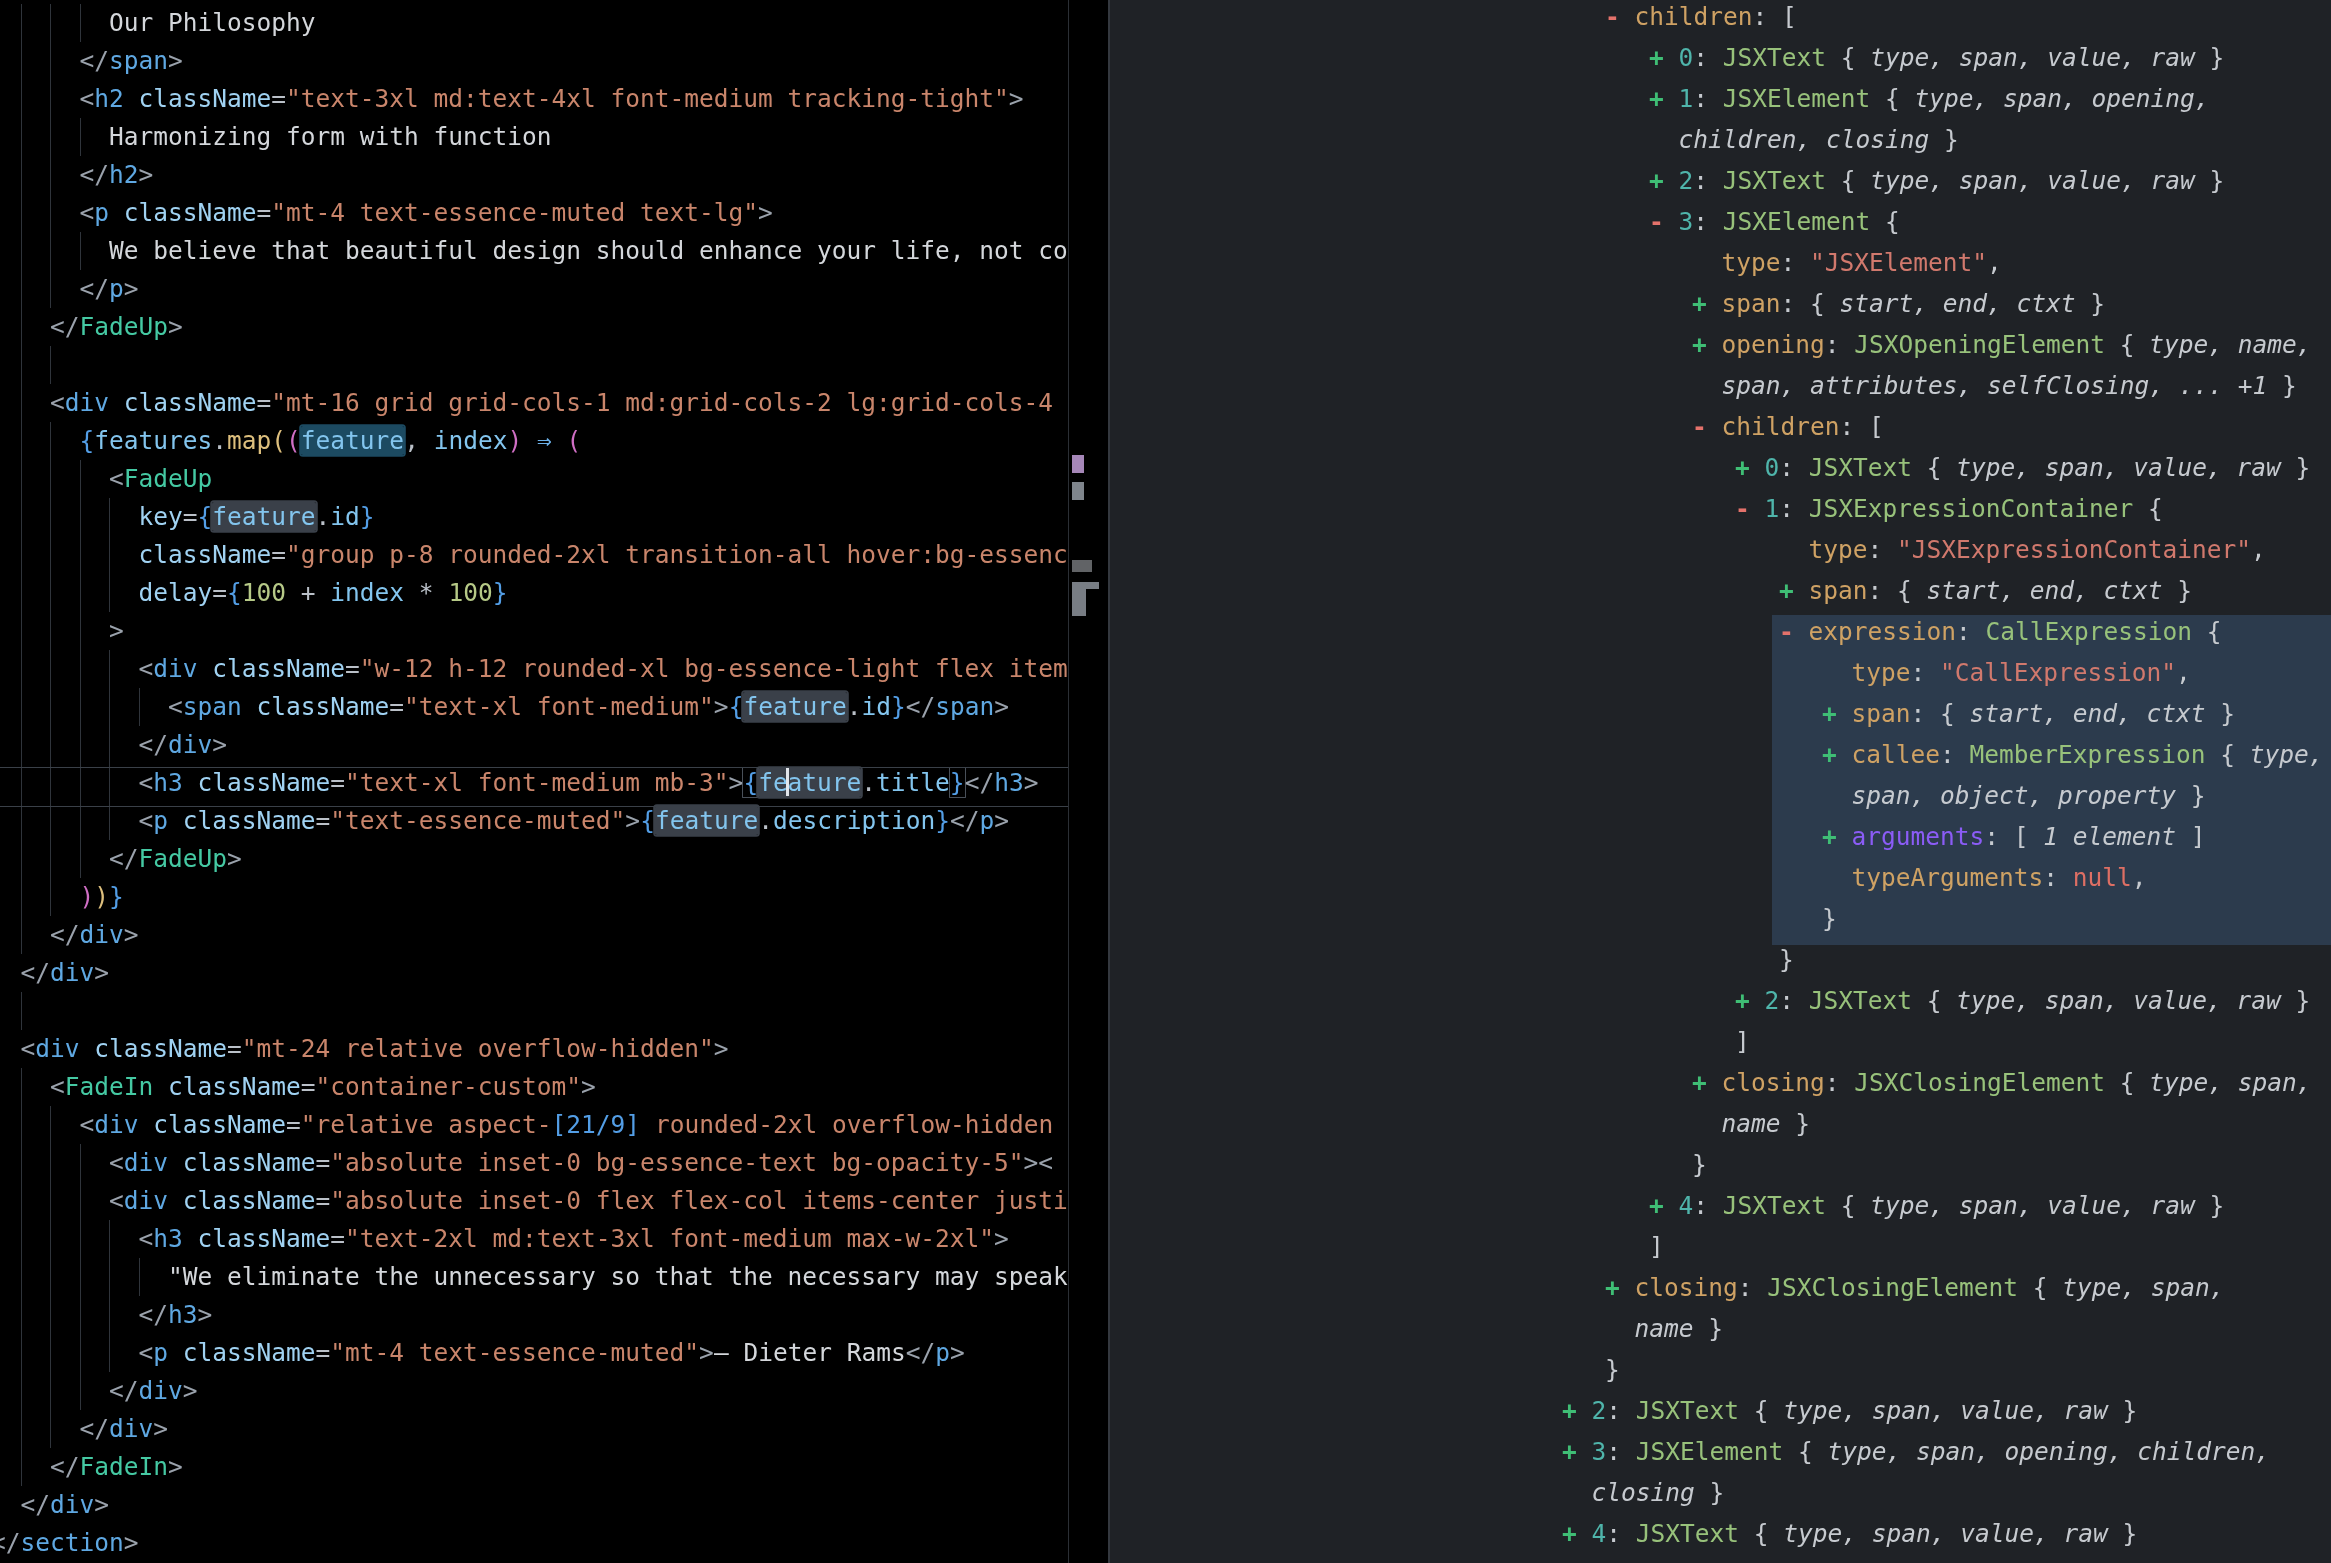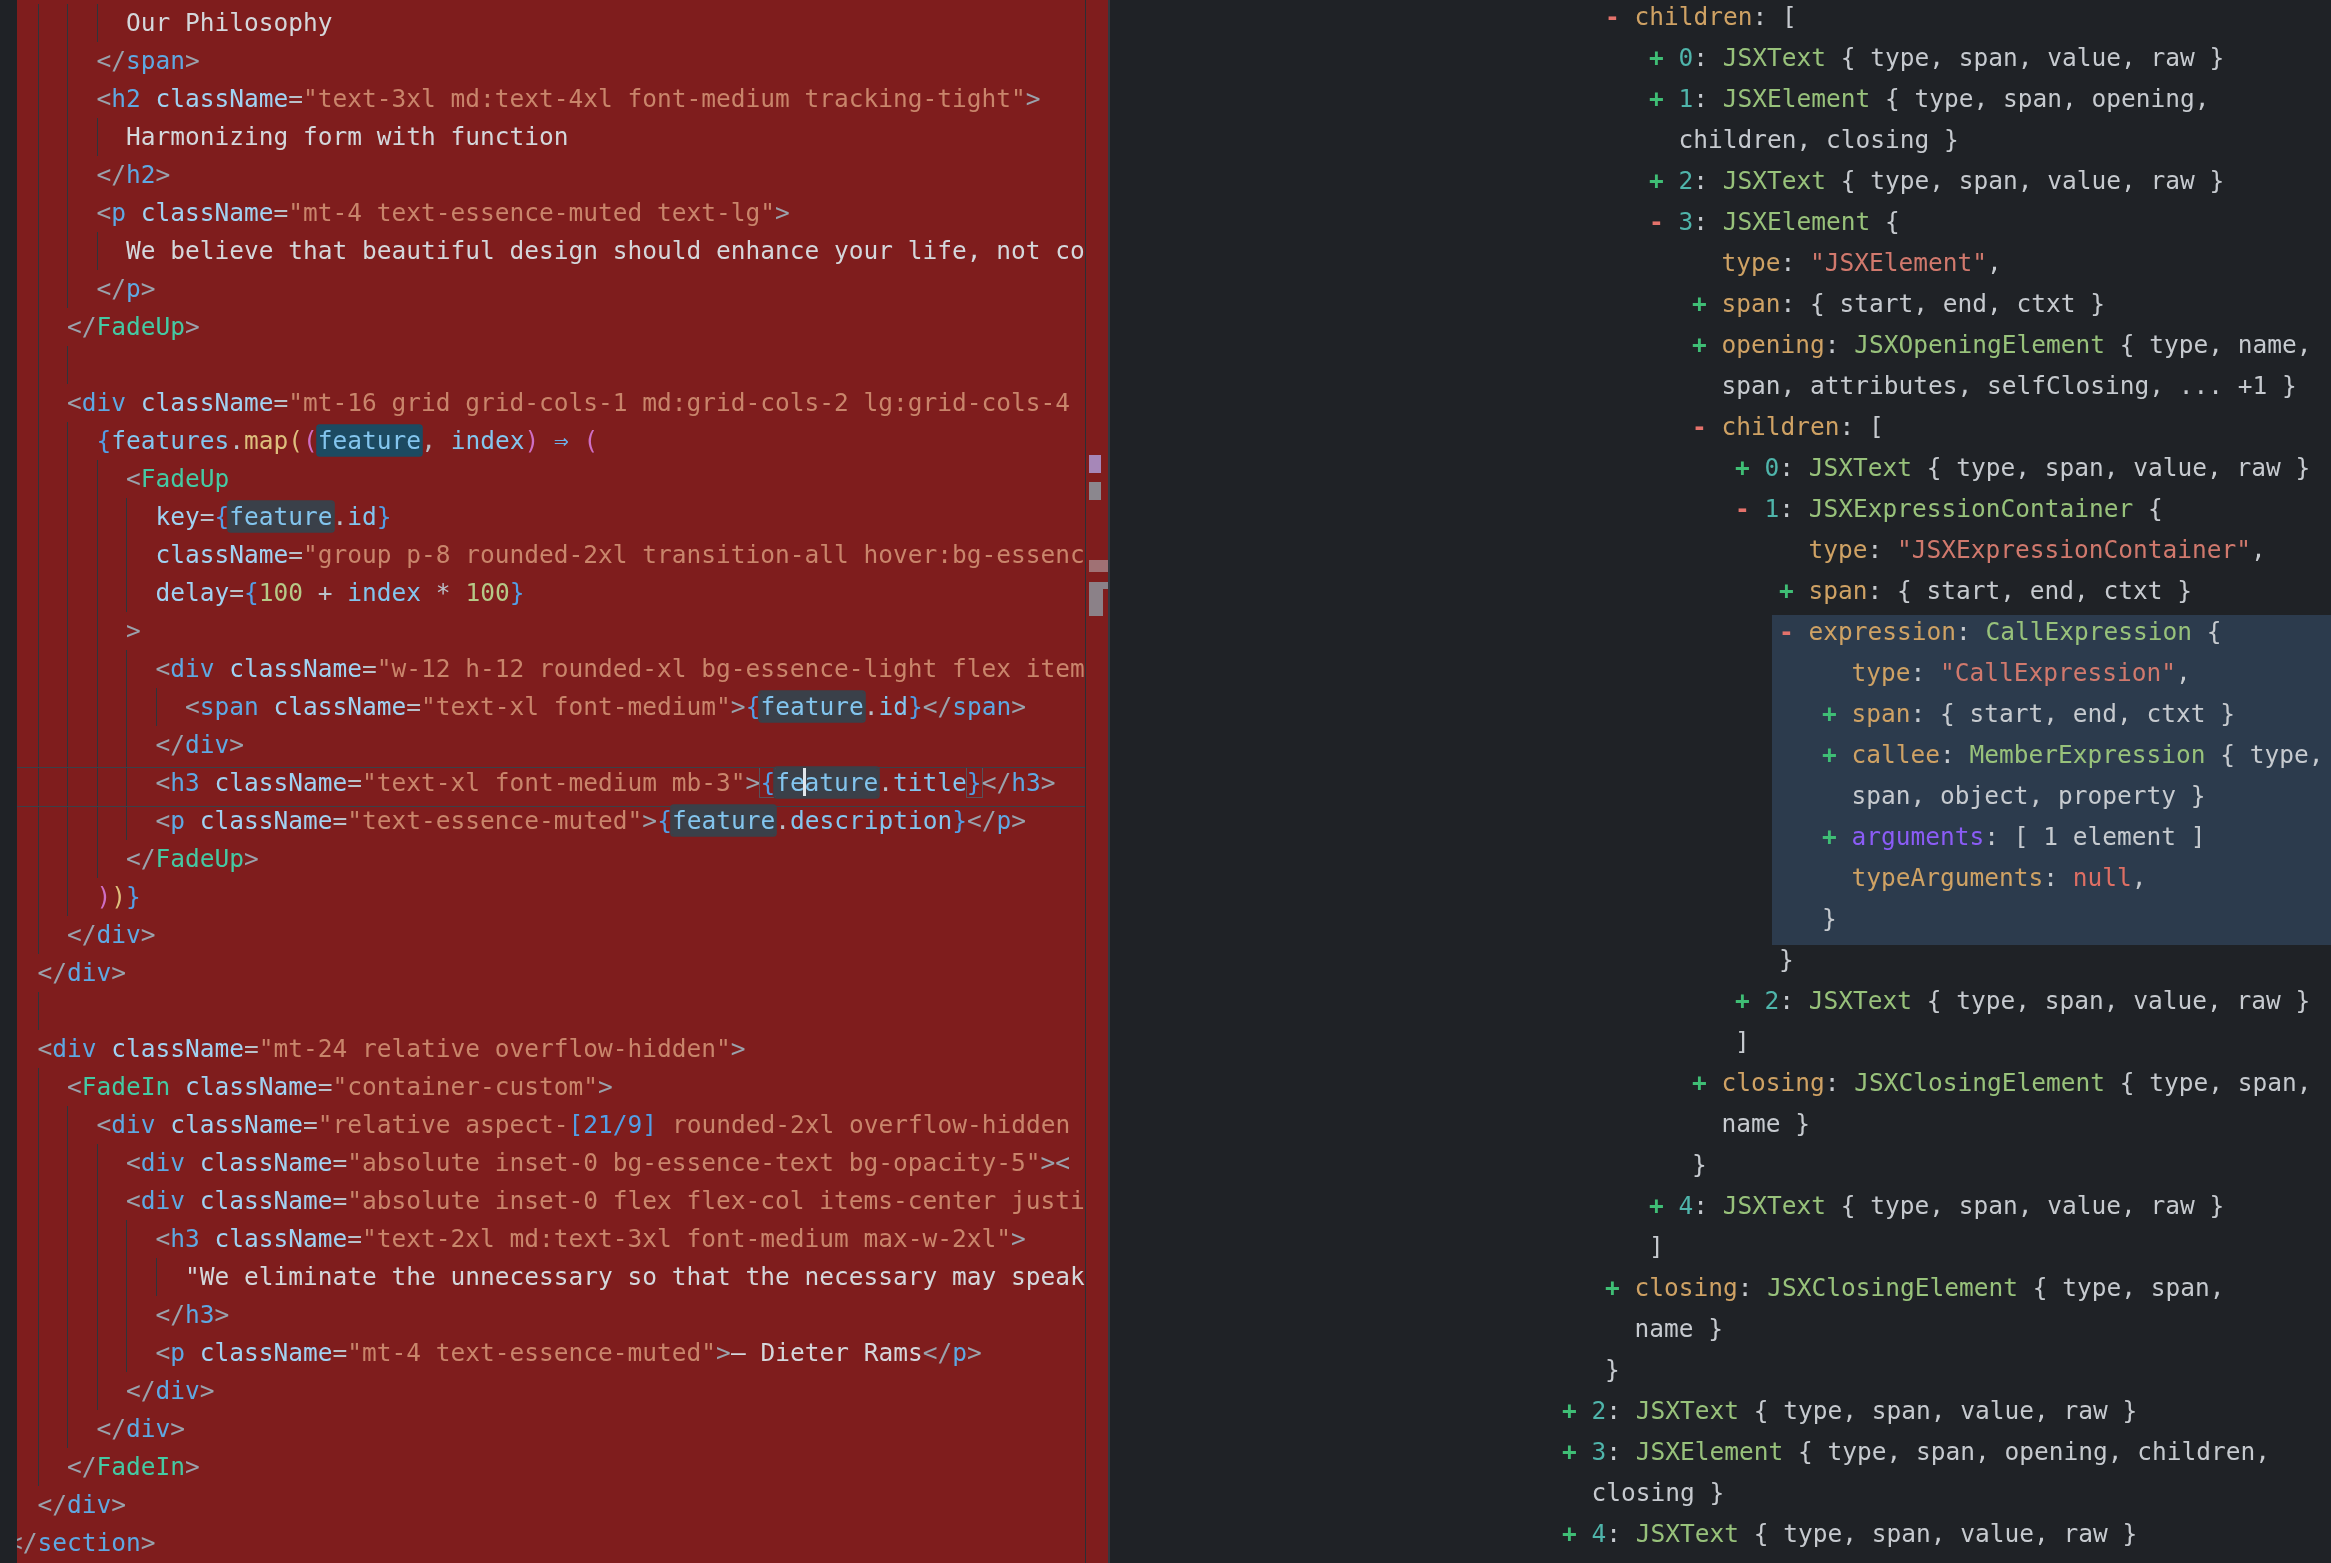"Our Philosophy" .editor-pane { background: #7f1d1d -> #000000; left: 17px -> 0 }
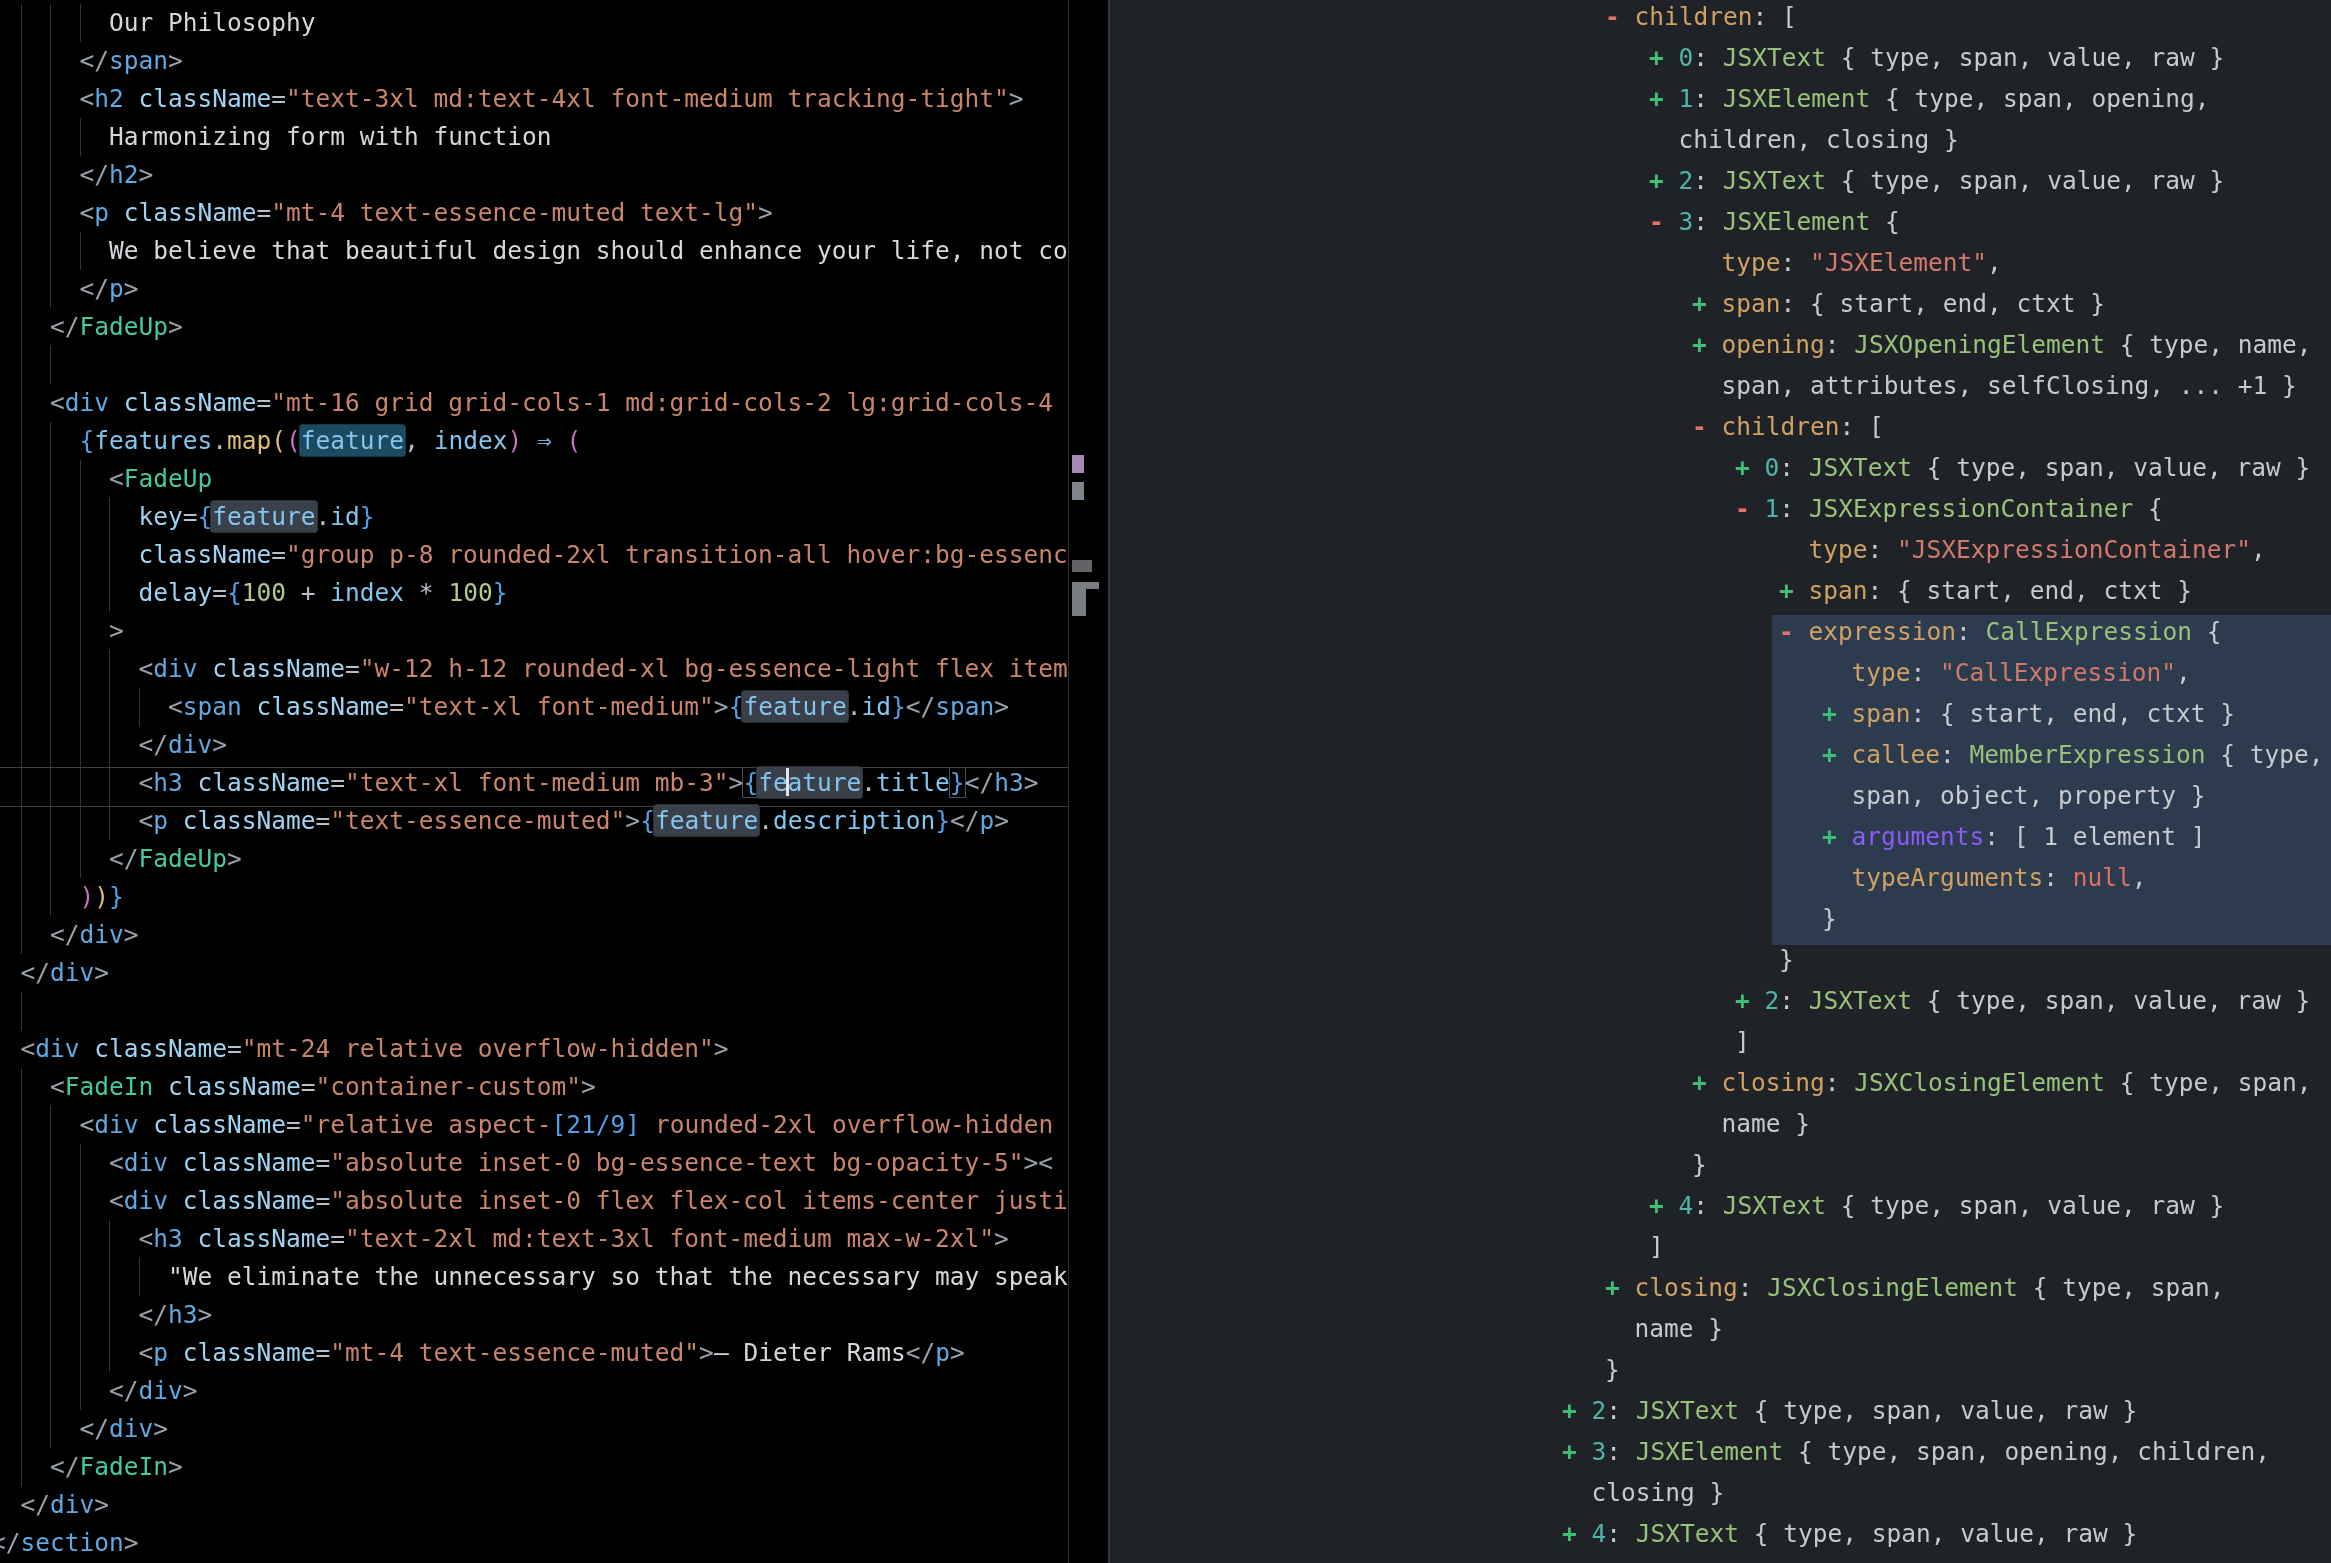"type, span, value, raw" .tk-pv { font-style: none -> italic }
